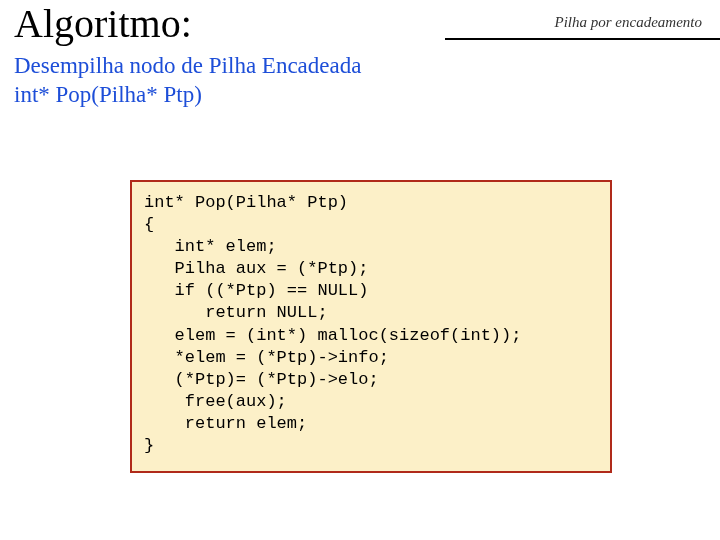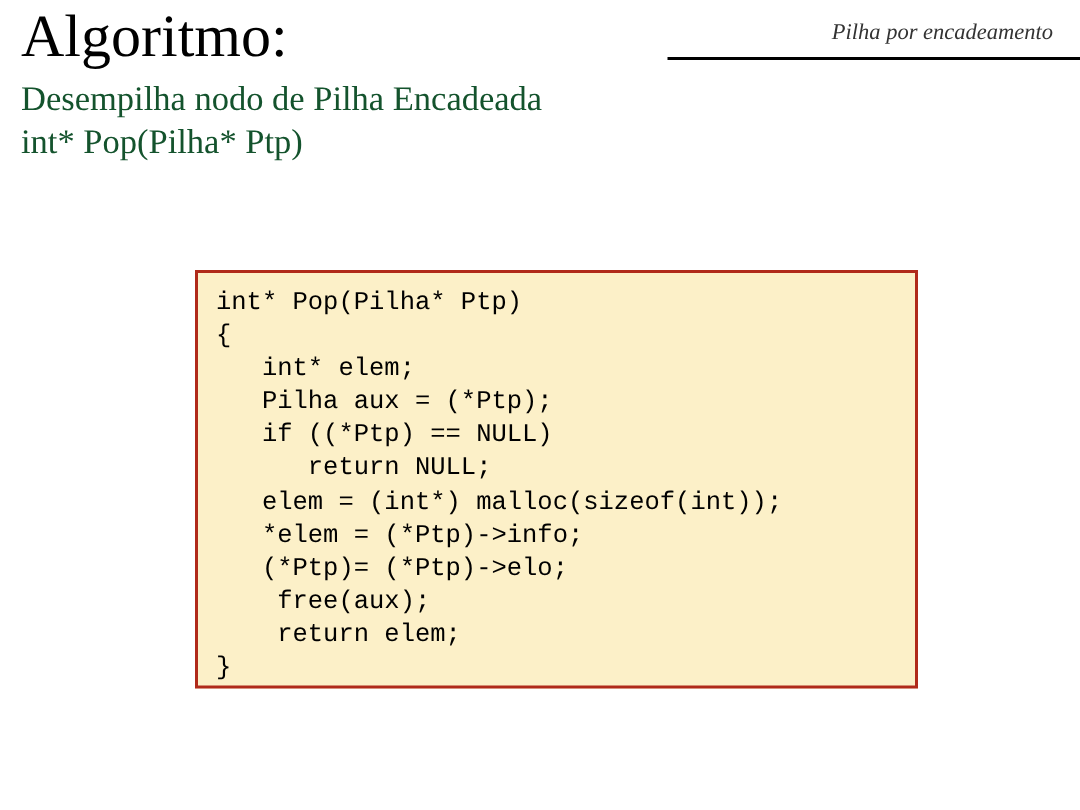"Desempilha nodo de Pilha Encadeada" .subtitle { color: #14532d -> #1d4ed8 }
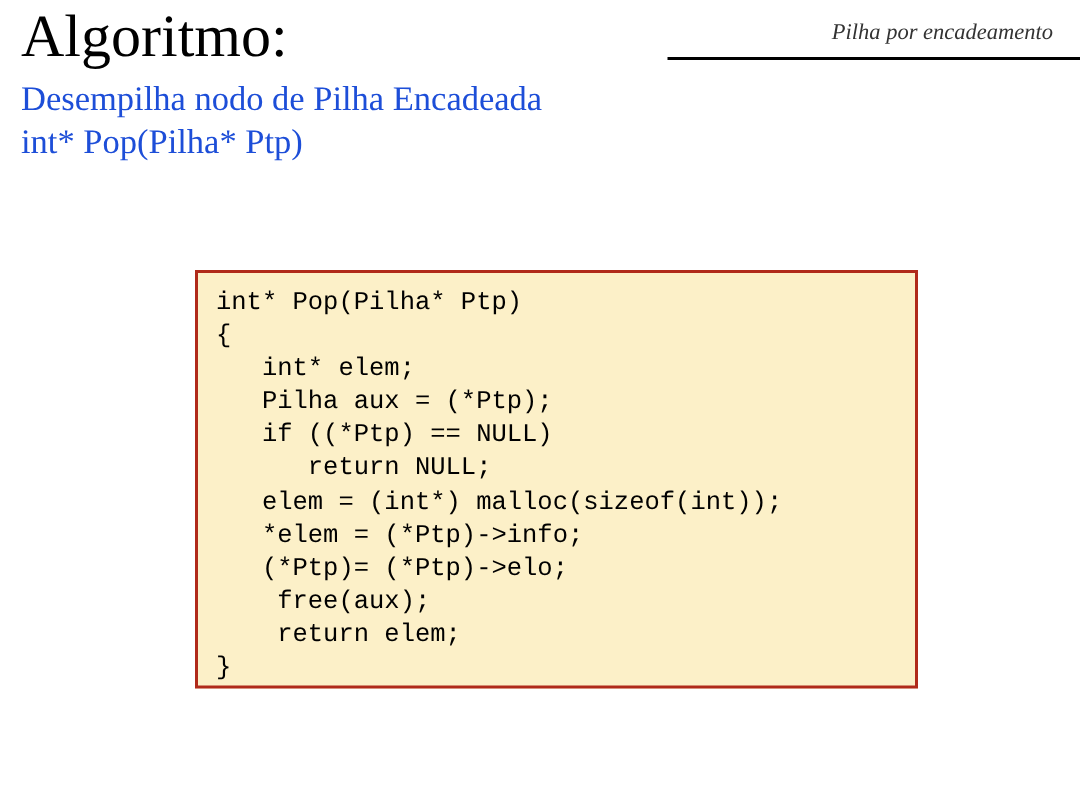"int* Pop(Pilha* Ptp) { int*" .codebox { padding: 10px 12px 0 12px -> 10px 12px 14px 12px }
